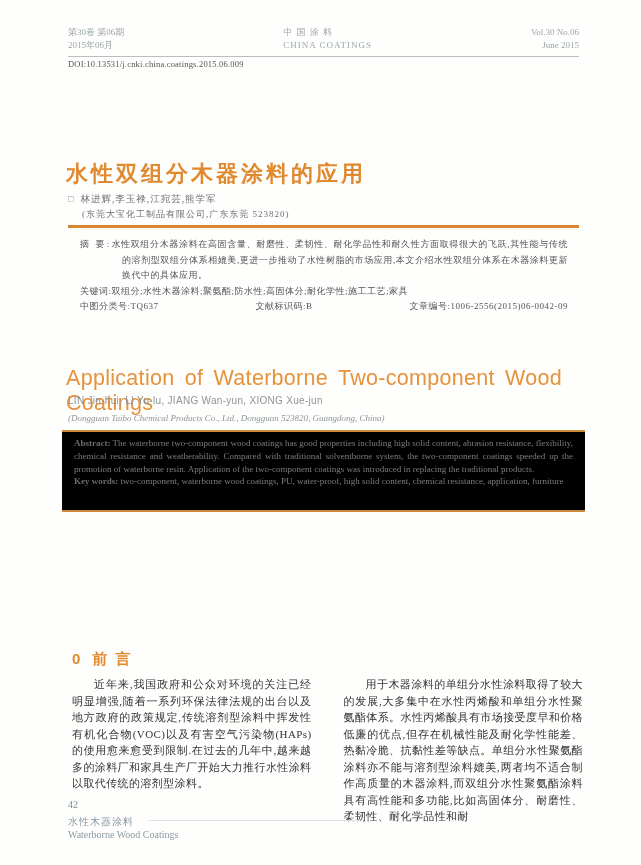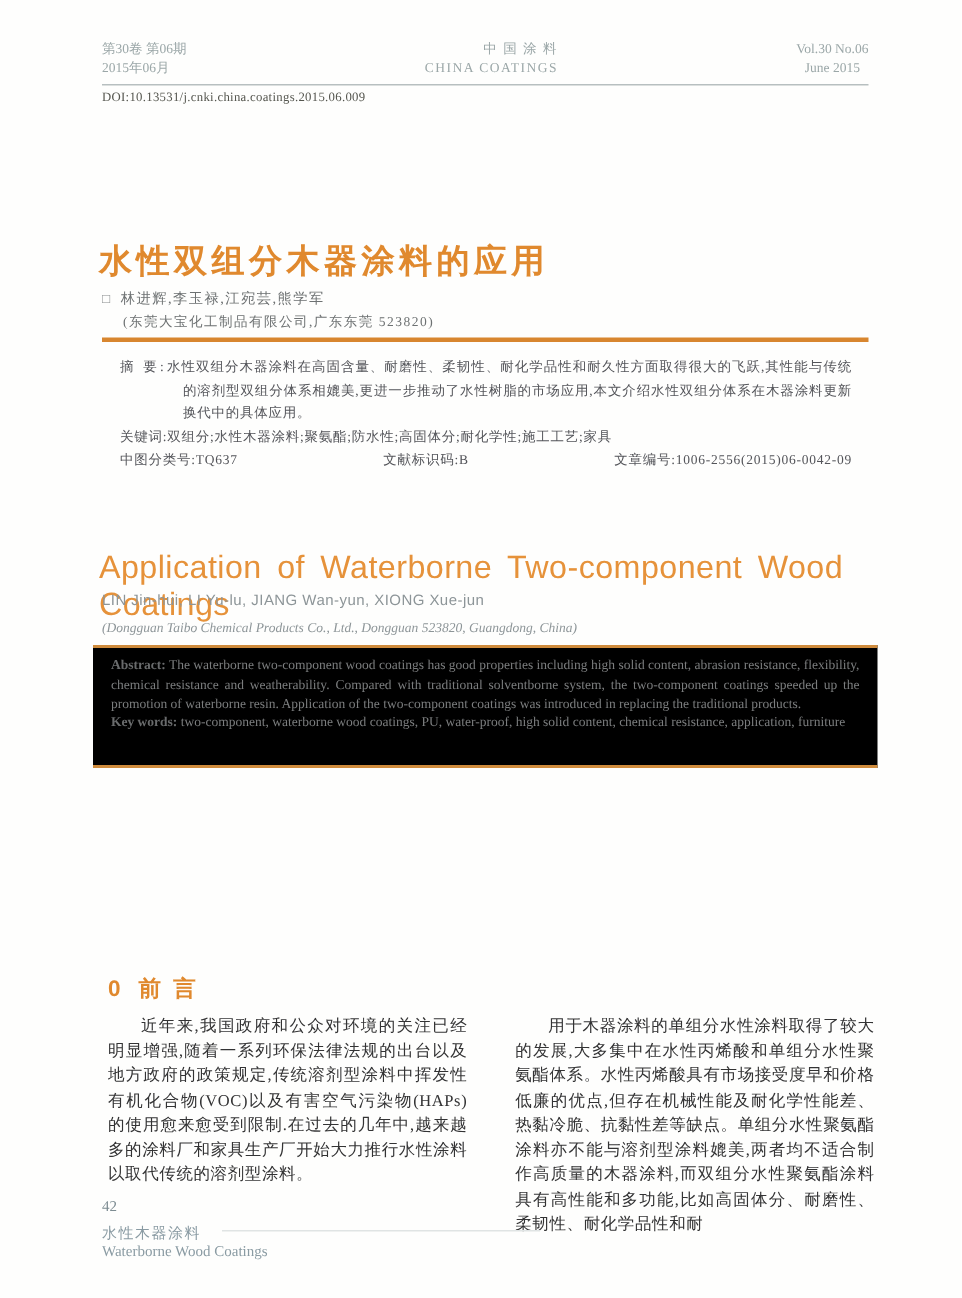"中 国 涂 料" .jheader .col-c { text-align: right -> left }
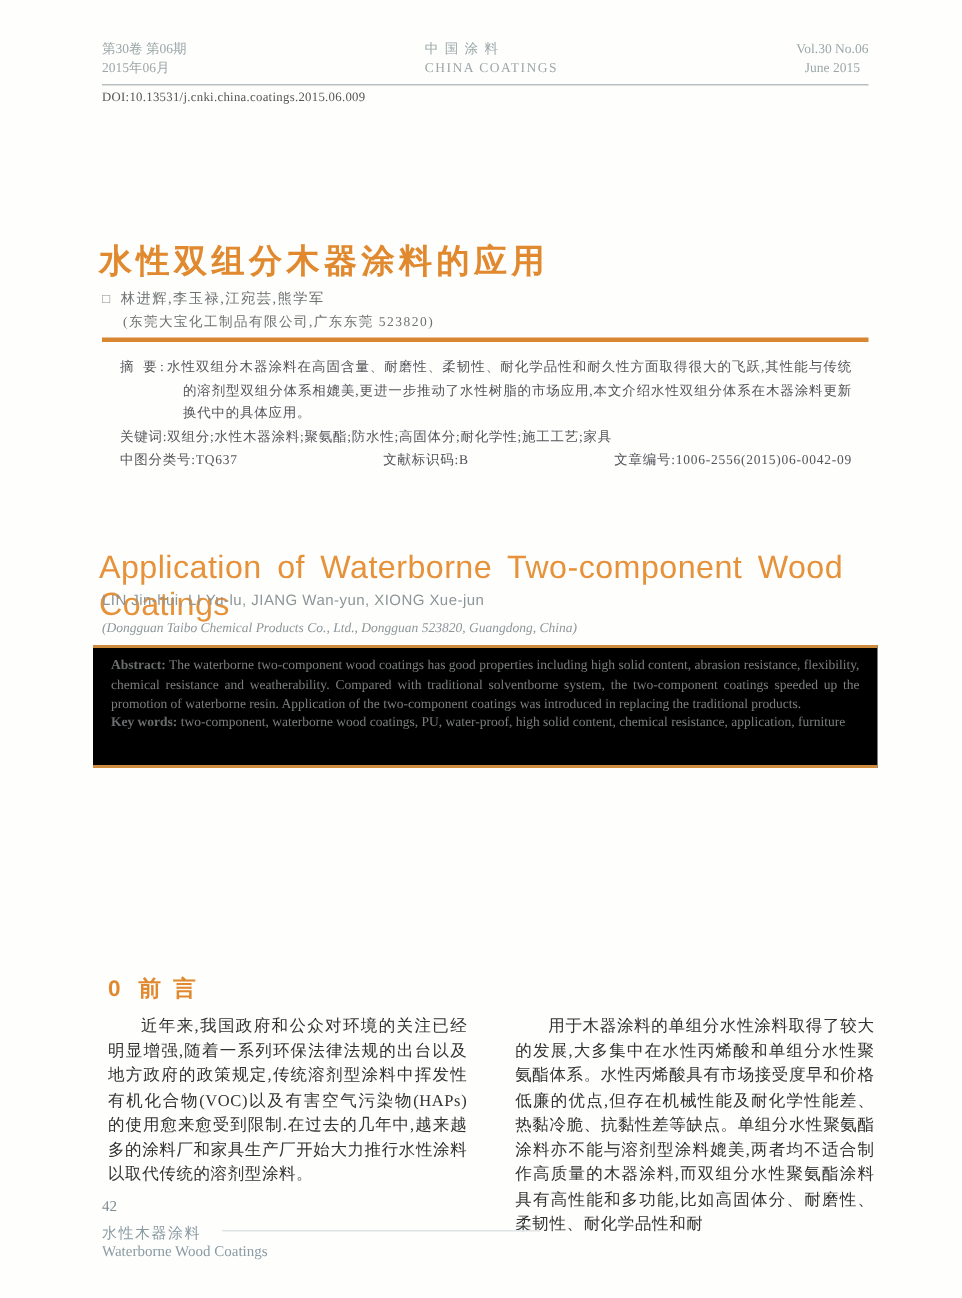"Vol.30 No.06" .jheader .col-r { text-align: center -> right }
